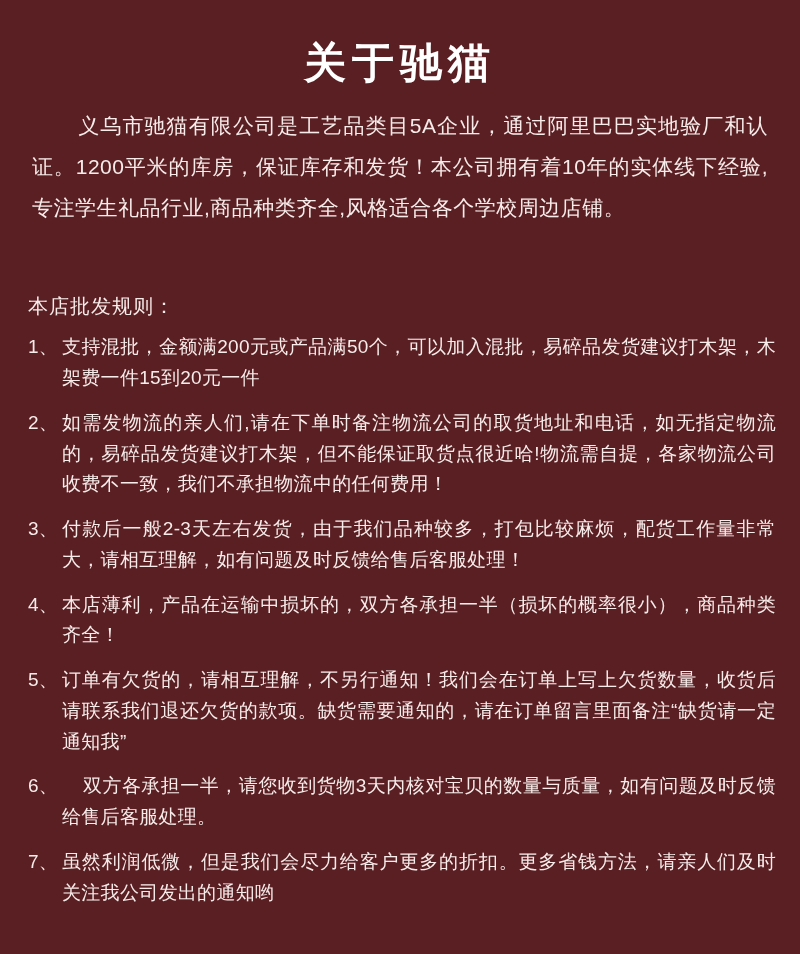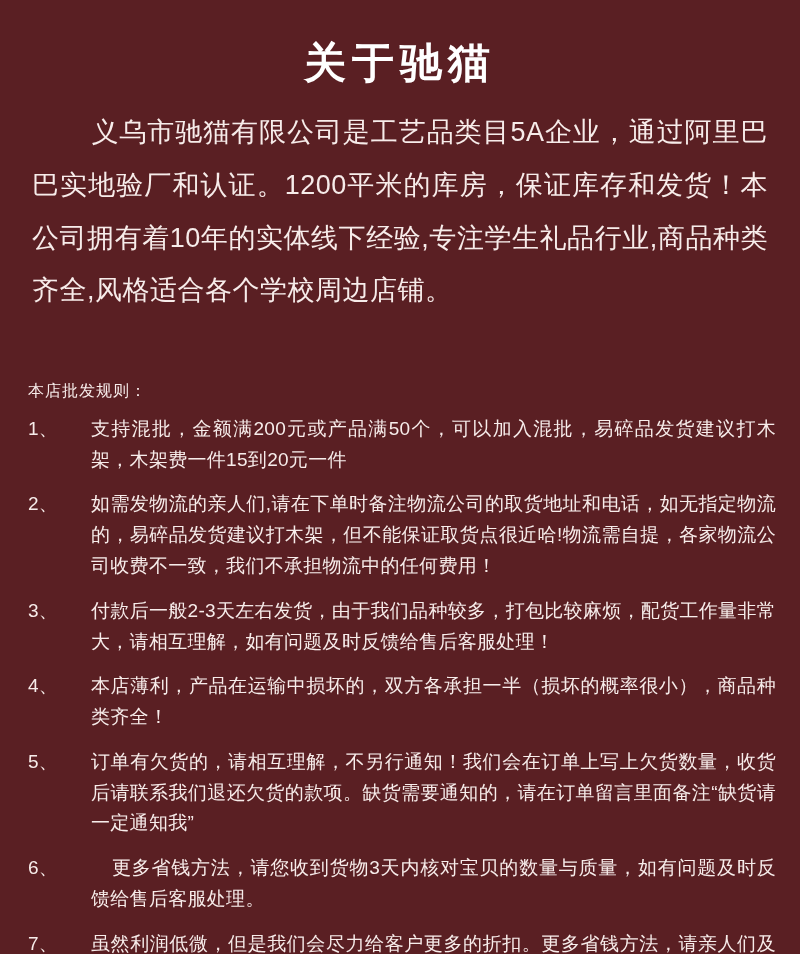"义乌市驰猫有限公司是工艺品类目5A企业，通过阿里巴巴实地验厂和认证。1200平米" .intro { font-size: 27px -> 21px }
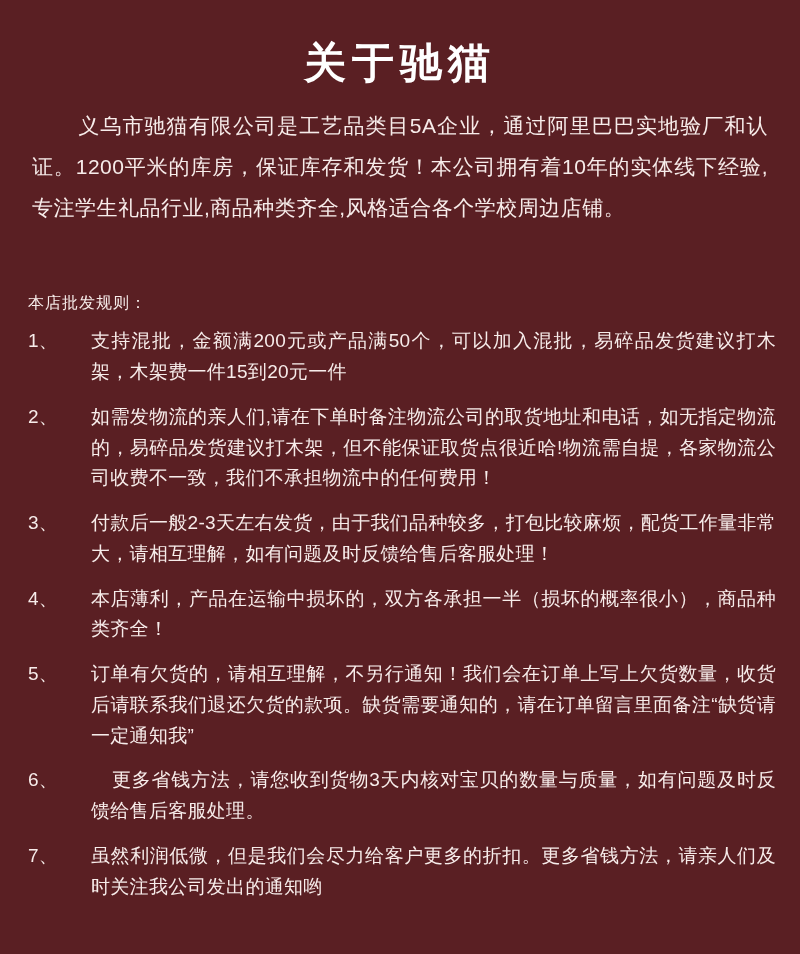"本店批发规则：" .rules-heading { font-size: 16px -> 20px }
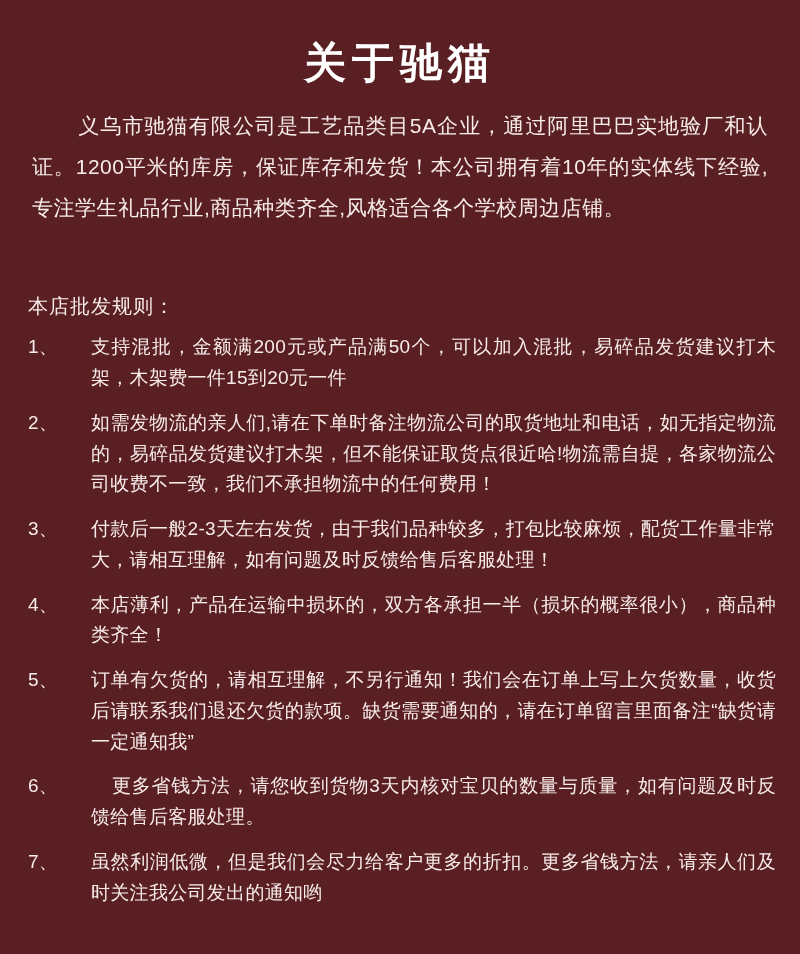"支持混批，金额满200元或产品满50个，可以加入混批，易碎品发货建议打木架，木架" .rule-text { margin-left: 29px -> none }
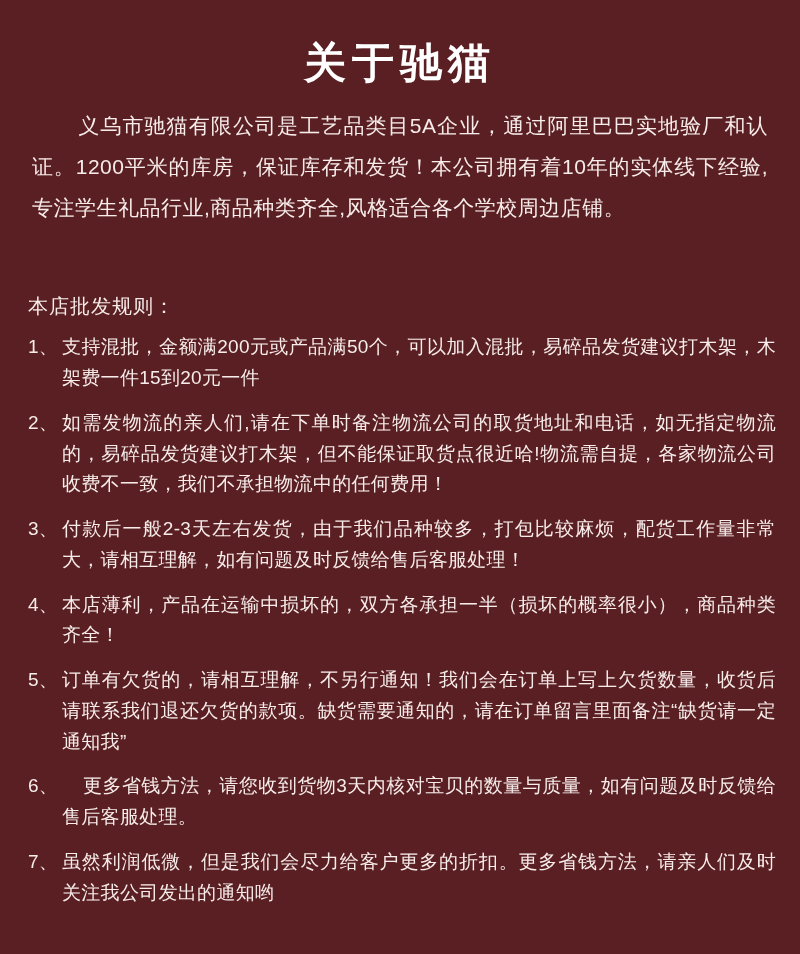"更多省钱方法，请您收到货物3天内核对宝贝的数量与质量，如有问题及时反馈给售后客服" span.rule-text { text: 更多省钱方法 -> 双方各承担一半 }
